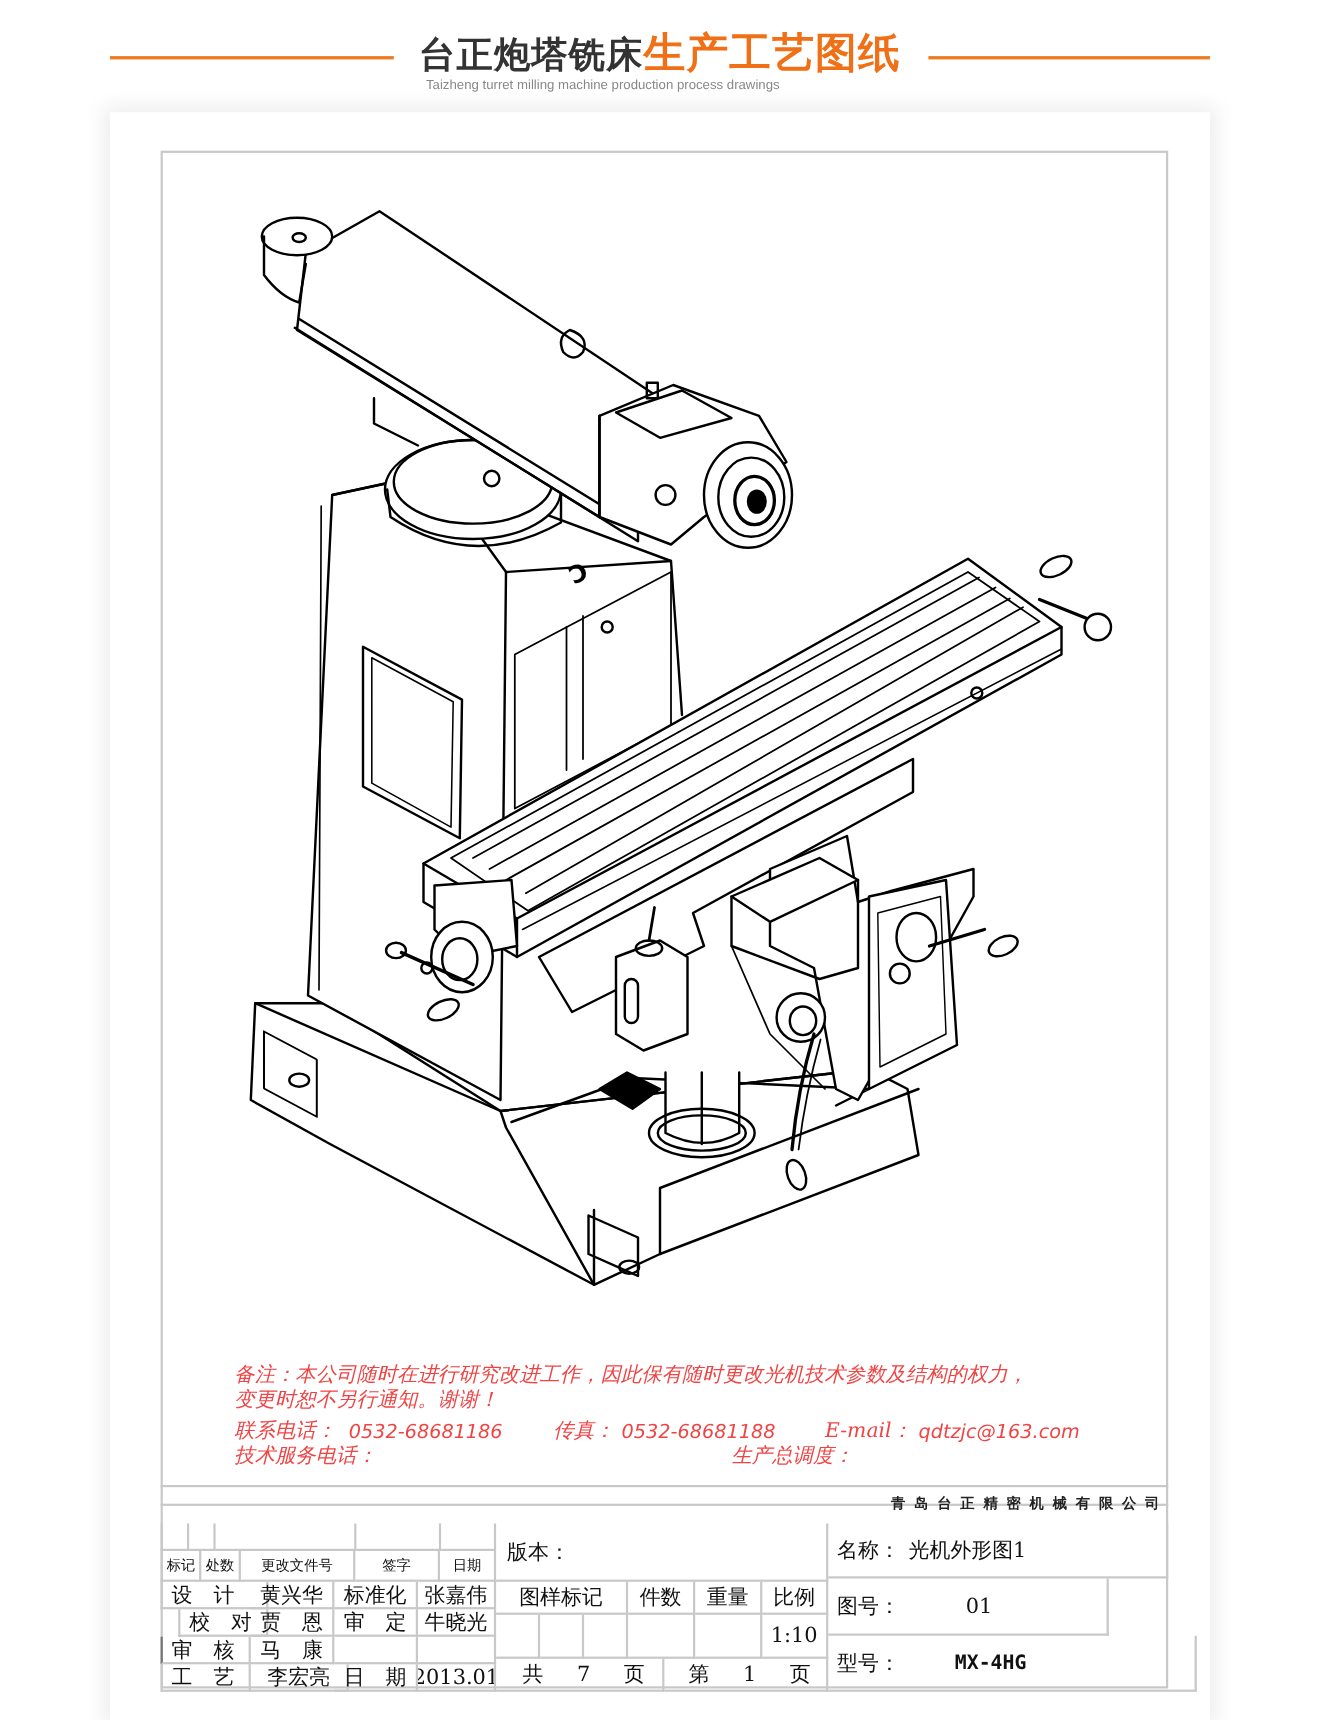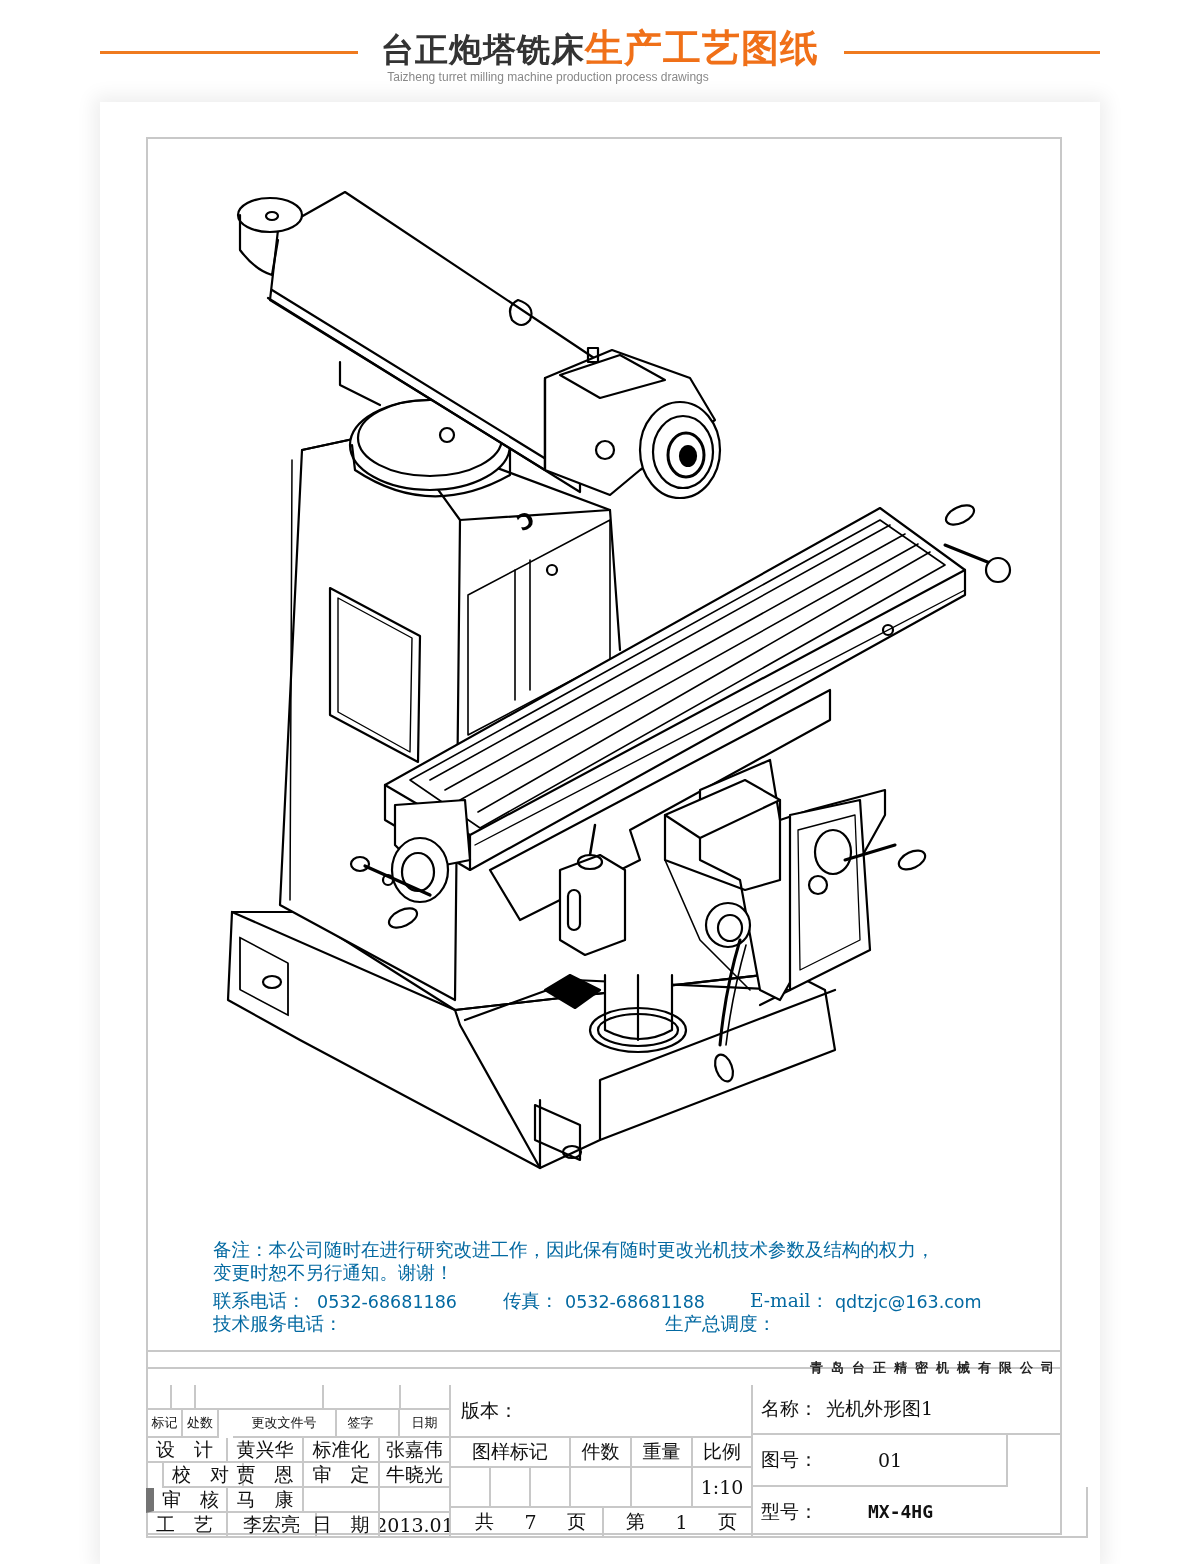"备注：本公司随时在进行研究改进工作，因此保有随时更改光机技术参数及结构的权力，" .notes { color: #0369a1 -> #ef4444; font-style: none -> italic }
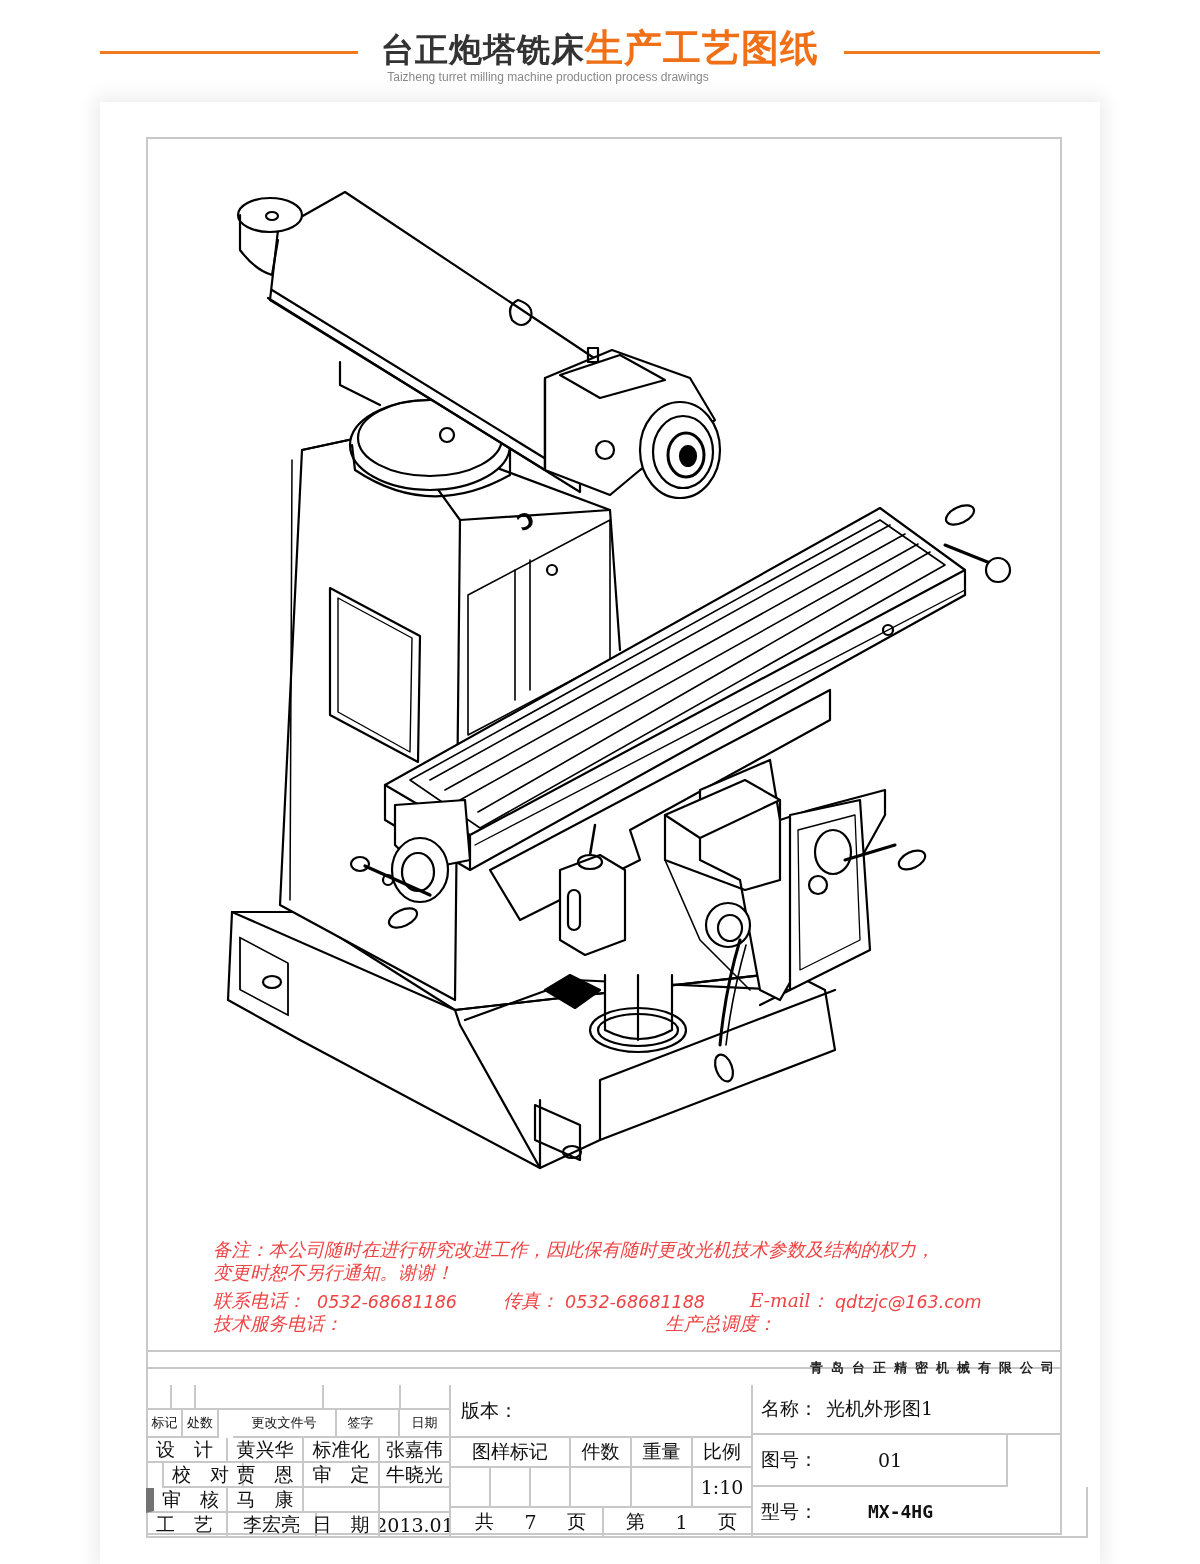"更改文件号" div.cell { left: 87px -> 73px }
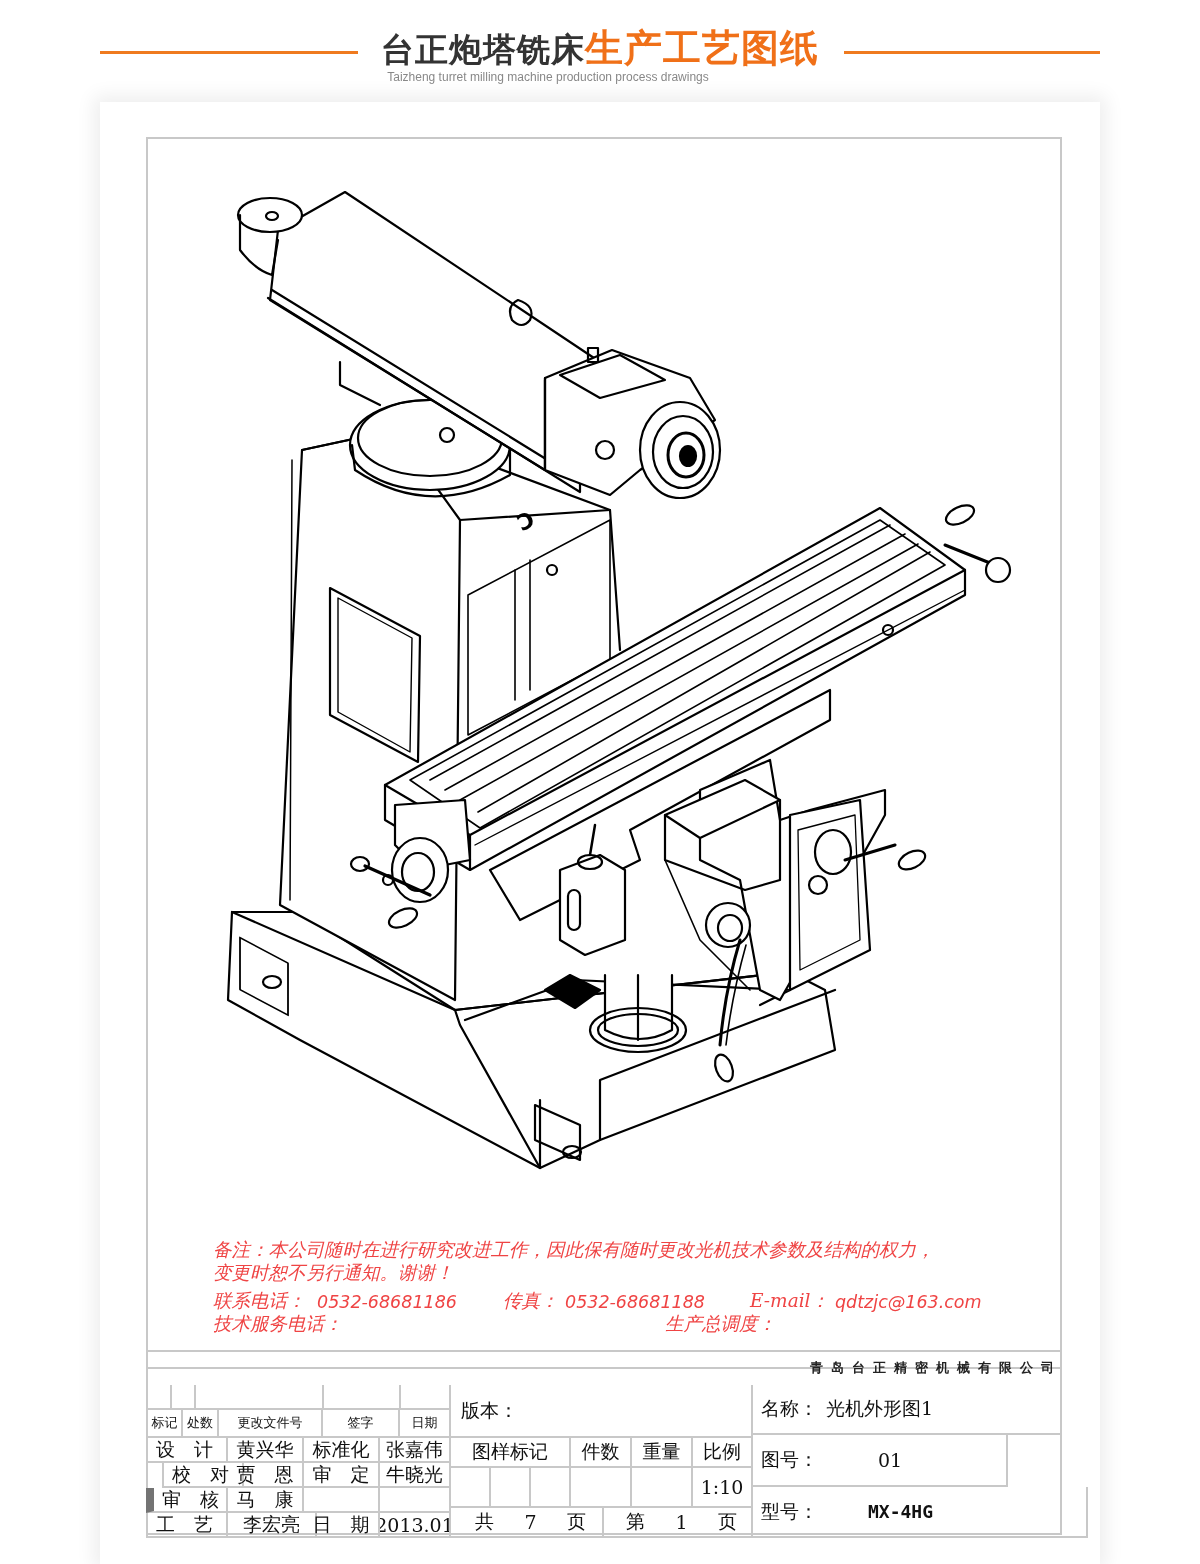"设 计" div.cell { width: 82px -> 98px }
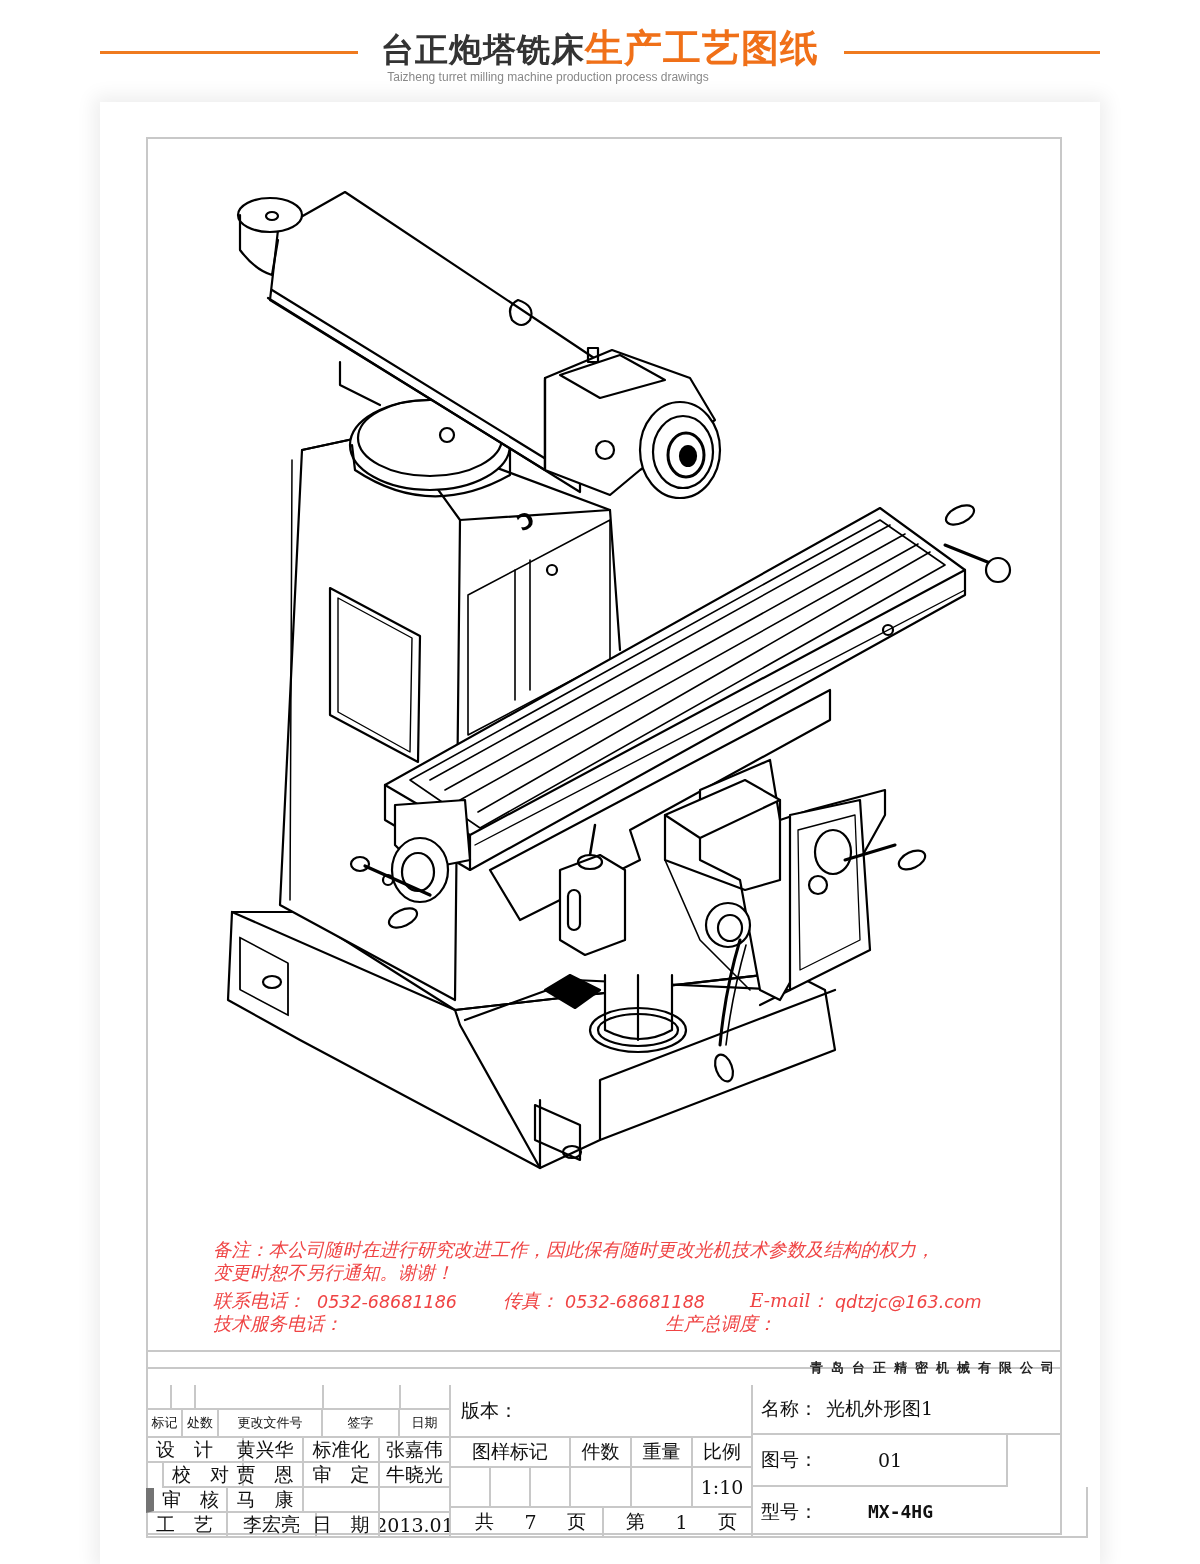"审 核" div.cell { border-left: 8px solid #737373 -> 2px solid #737373 }
